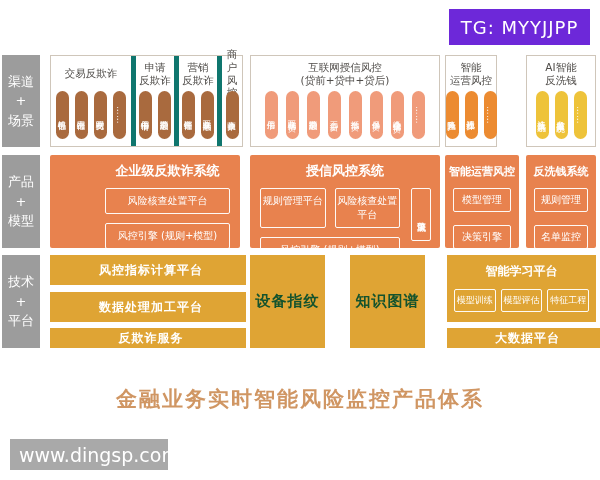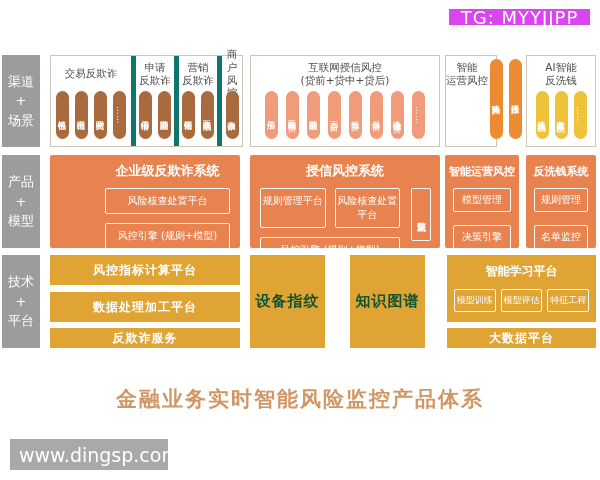"TG: MYYJJPP" .tg-badge { background: #d946ef -> #6d28d9; height: 16px -> 36px }
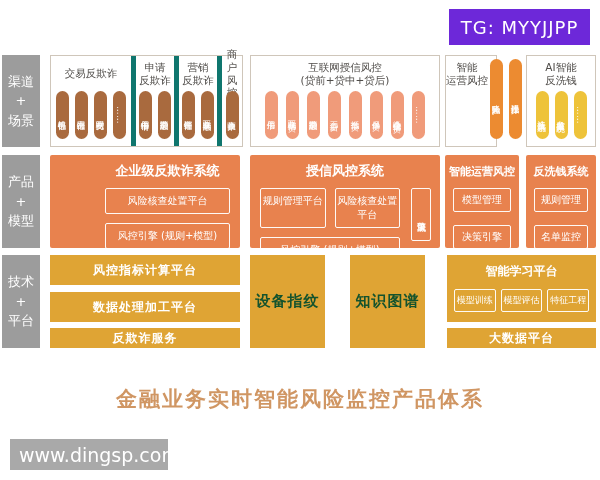"智能" #ops-box { flex-direction: none -> column }
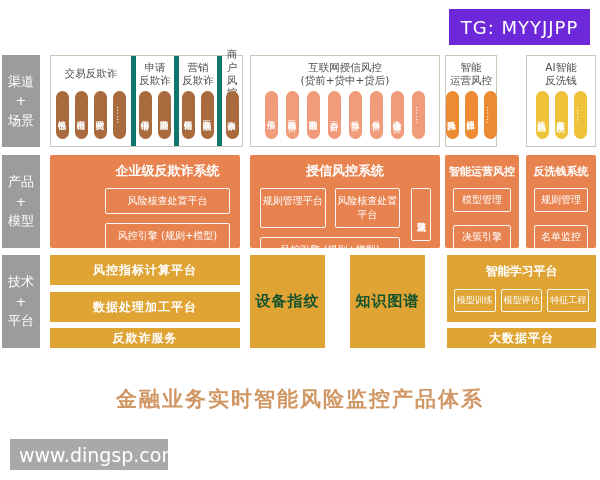"风控指标计算平台" .bar { padding-left: none -> 6px }
